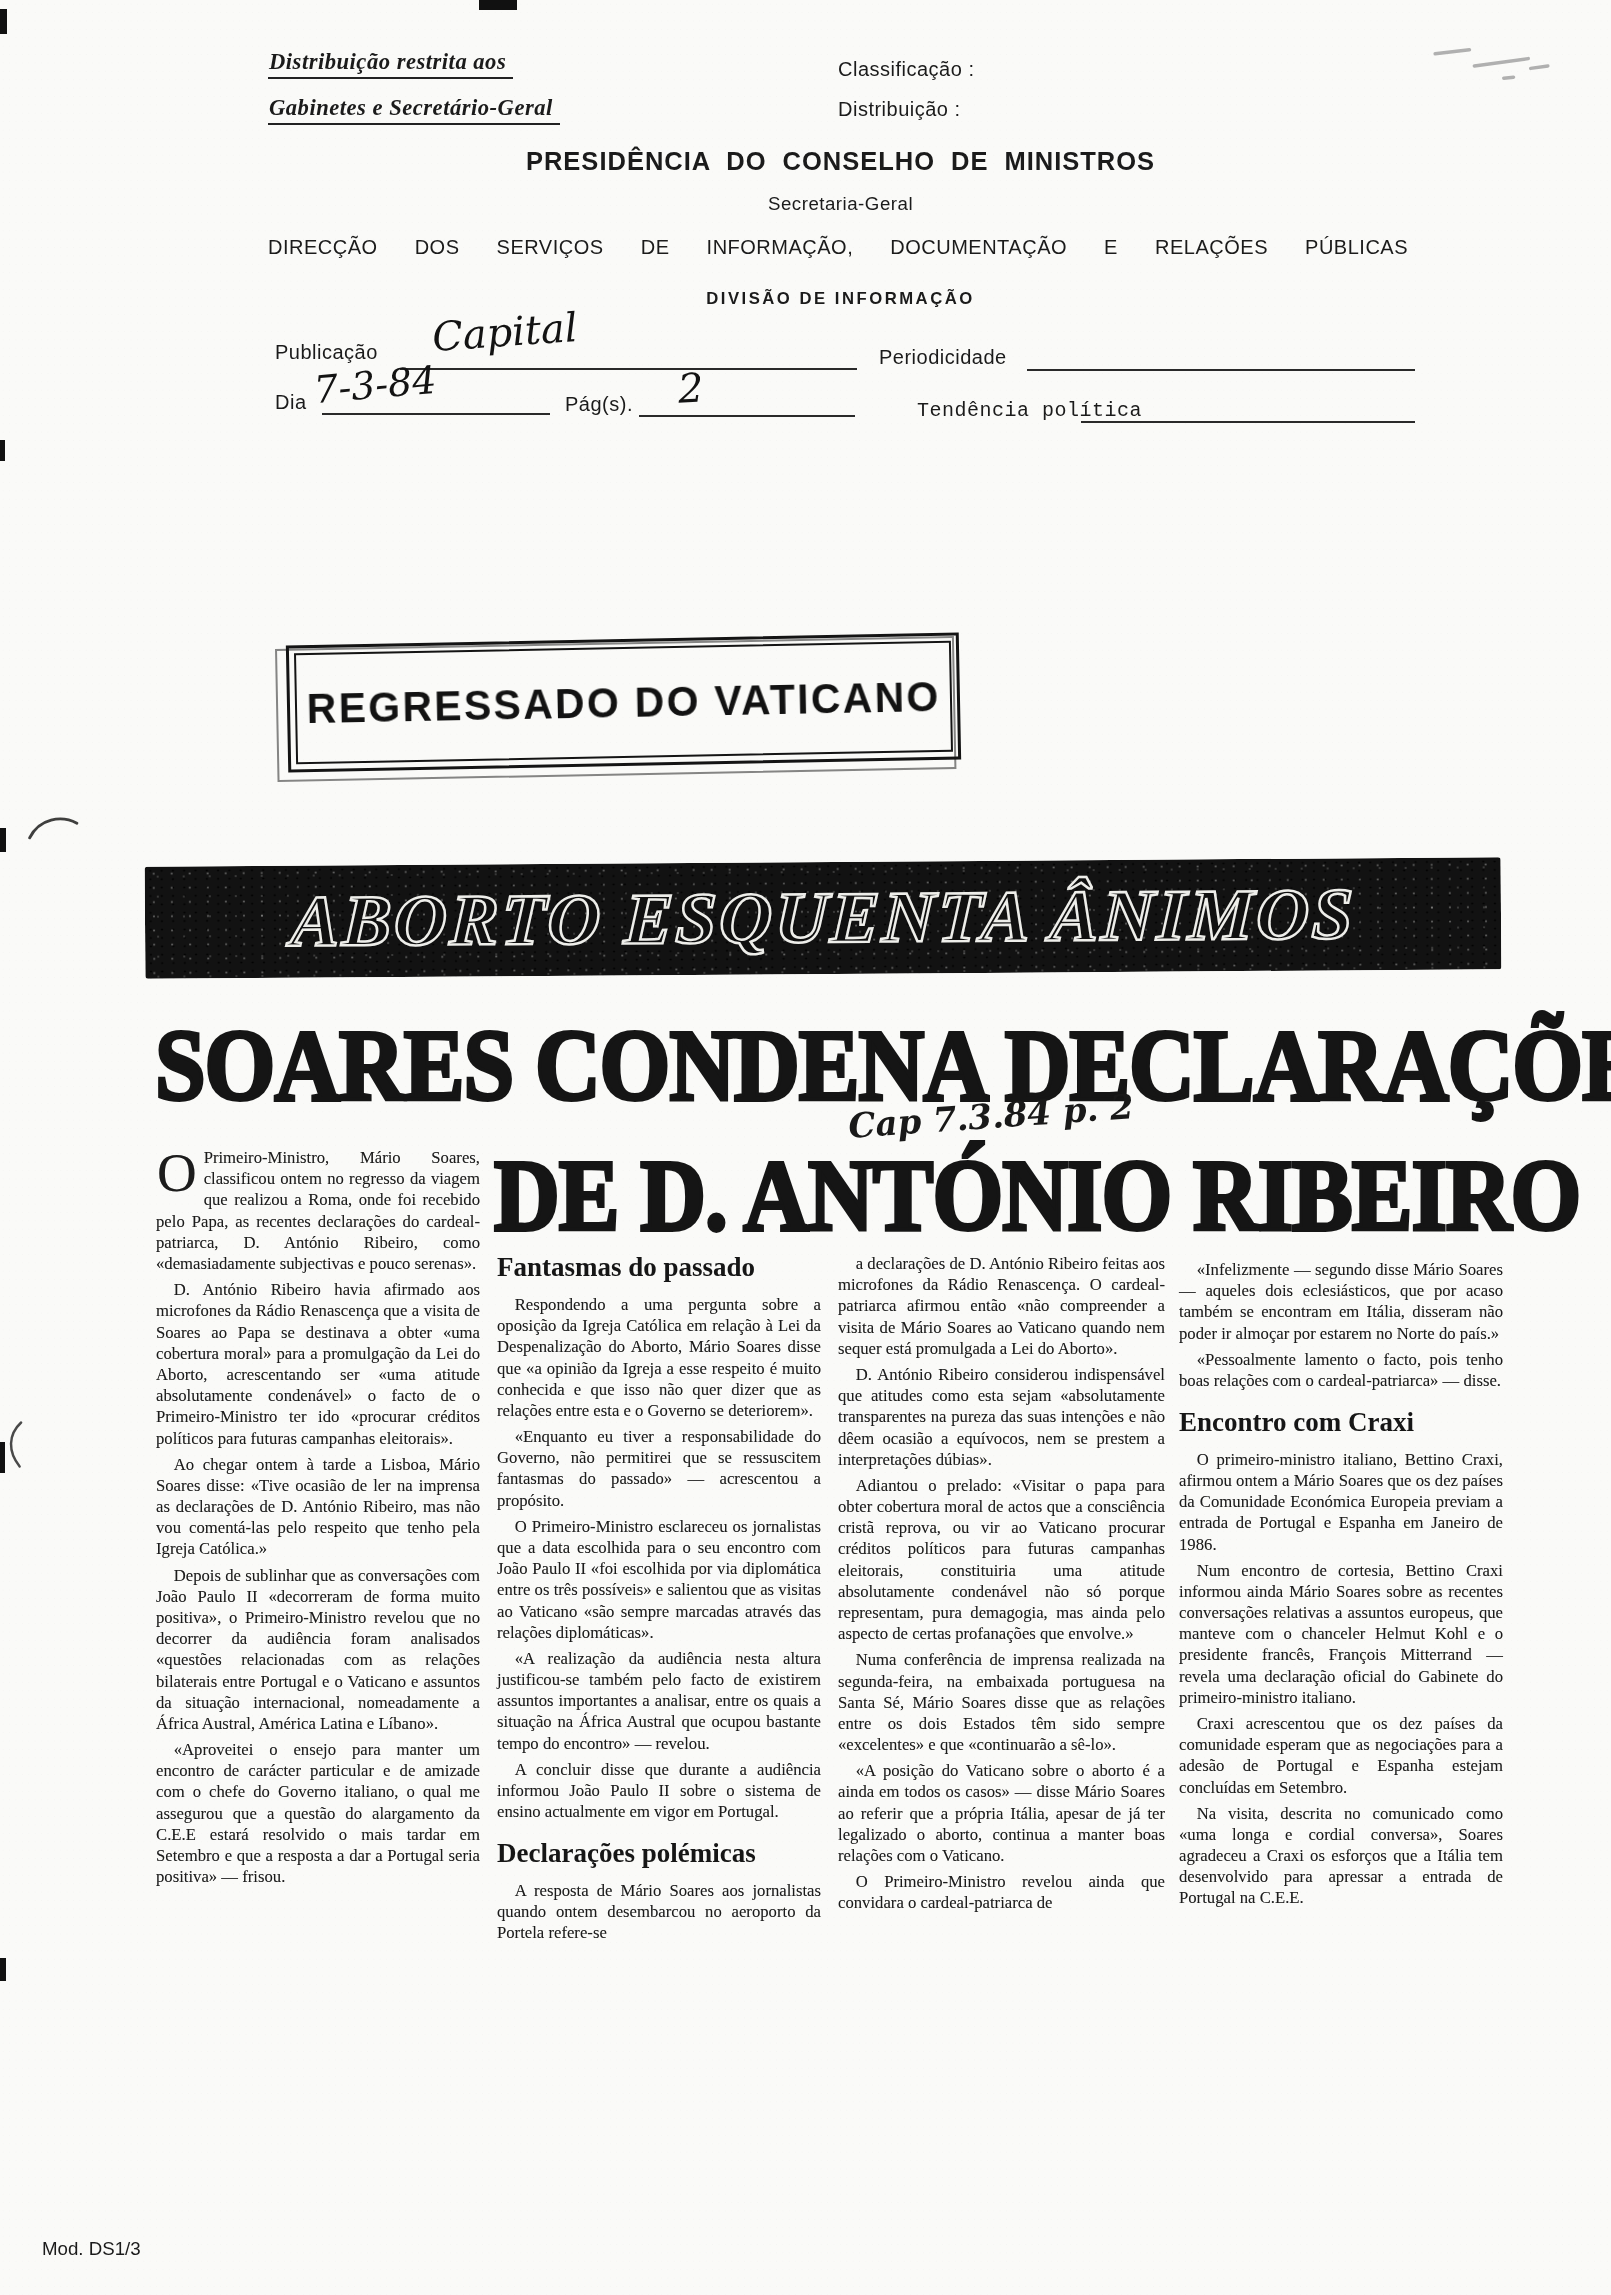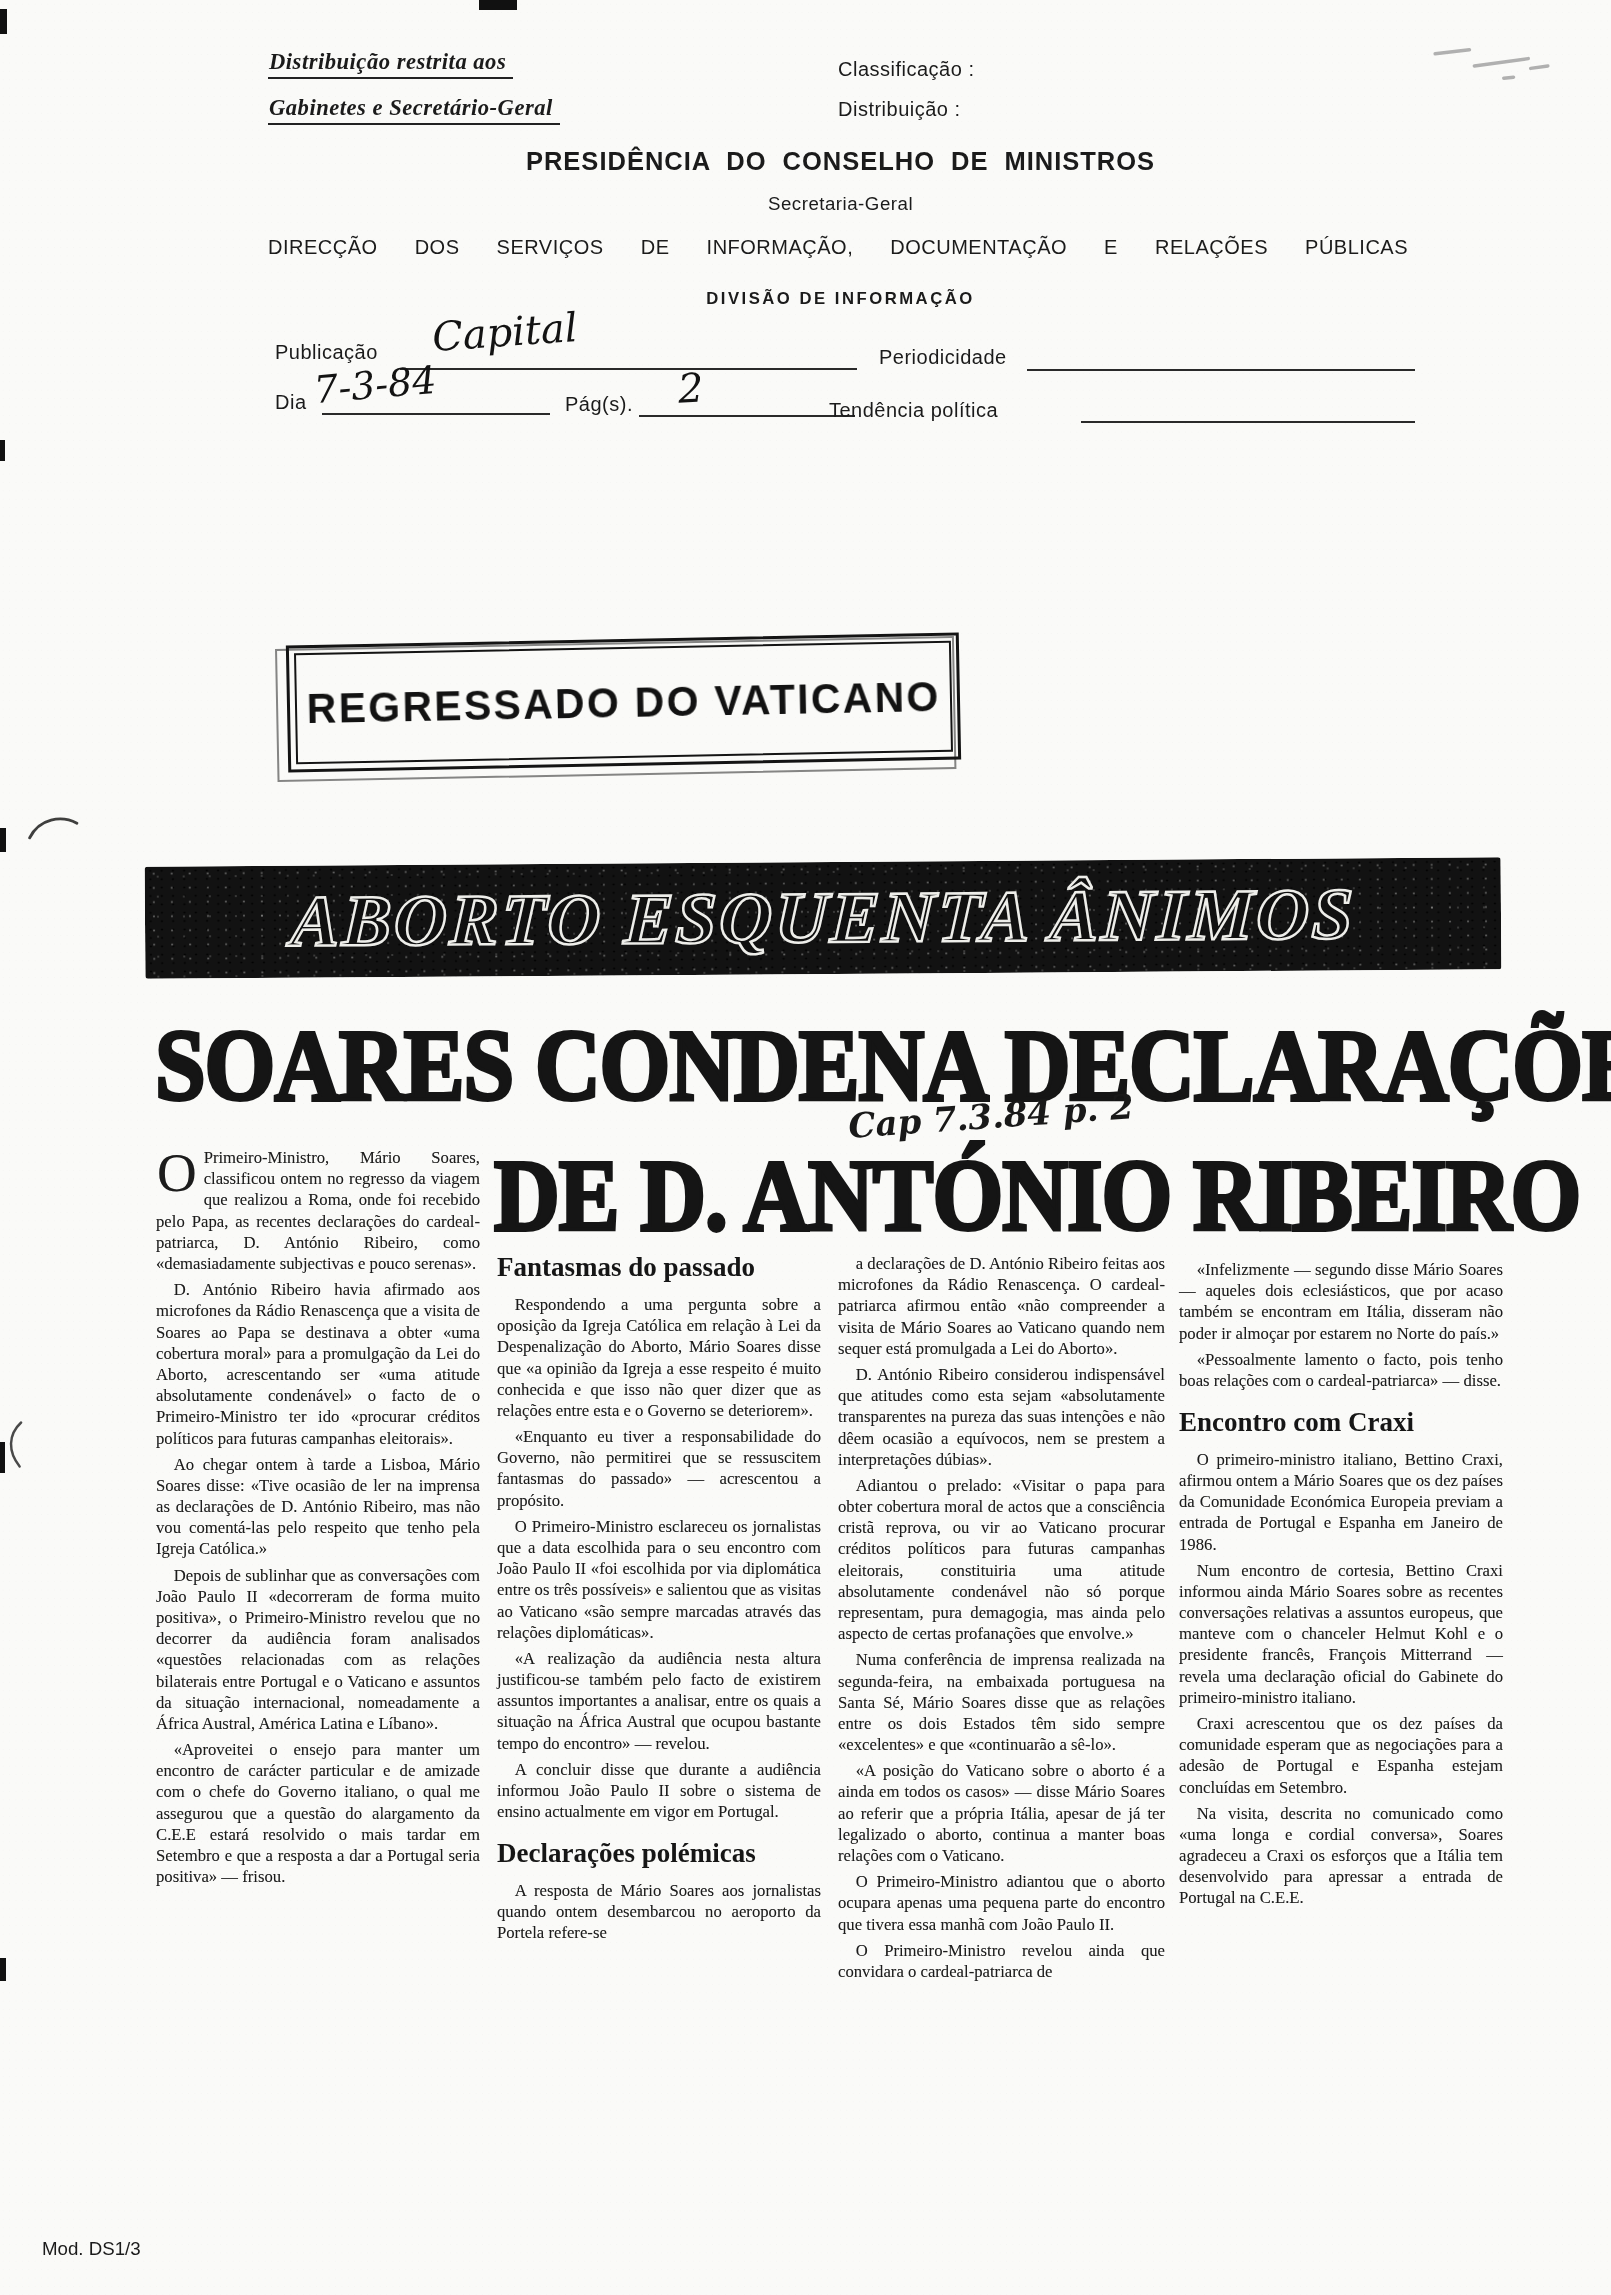"Tendência política" div.abs { font-family: none -> Liberation Mono, monospace; left: 829px -> 917px }
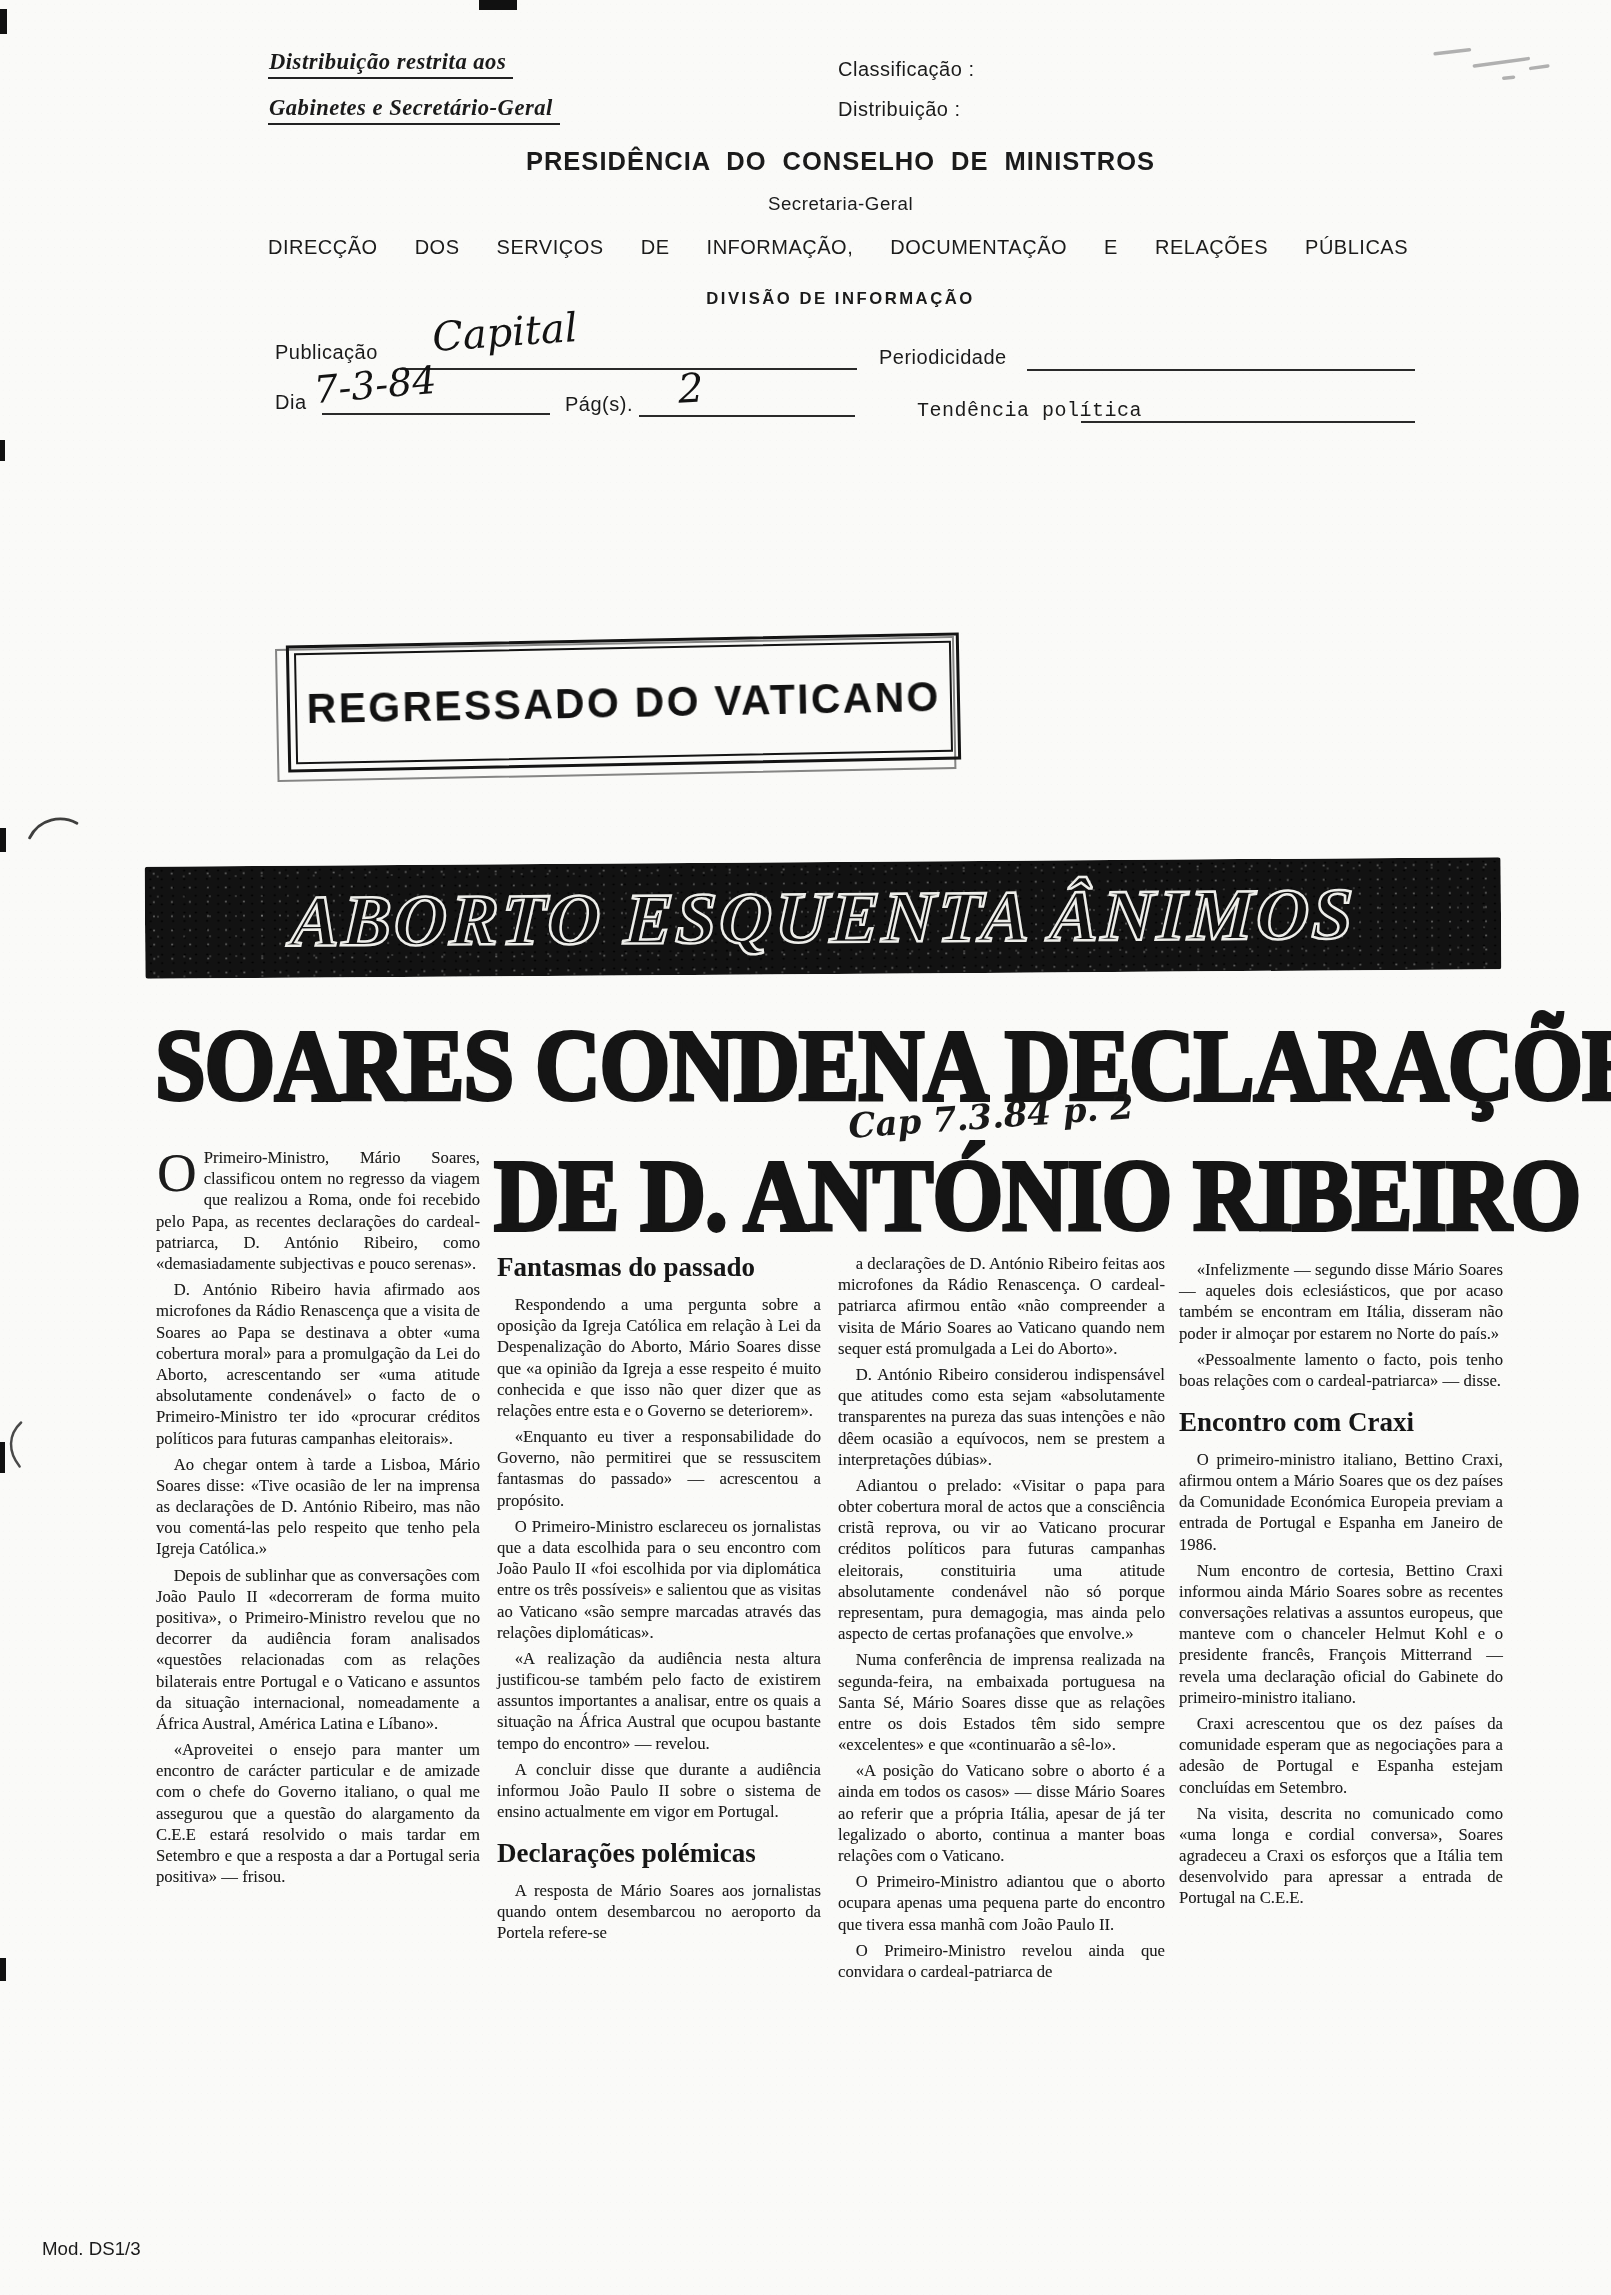"O Primeiro-Ministro adiantou que o" p.para { html: <p>O Primeiro-Ministro adiantou que o aborto ocupara apenas uma pequena parte do encontro que tivera essa manhã com João Paulo II.</p> -> none }
